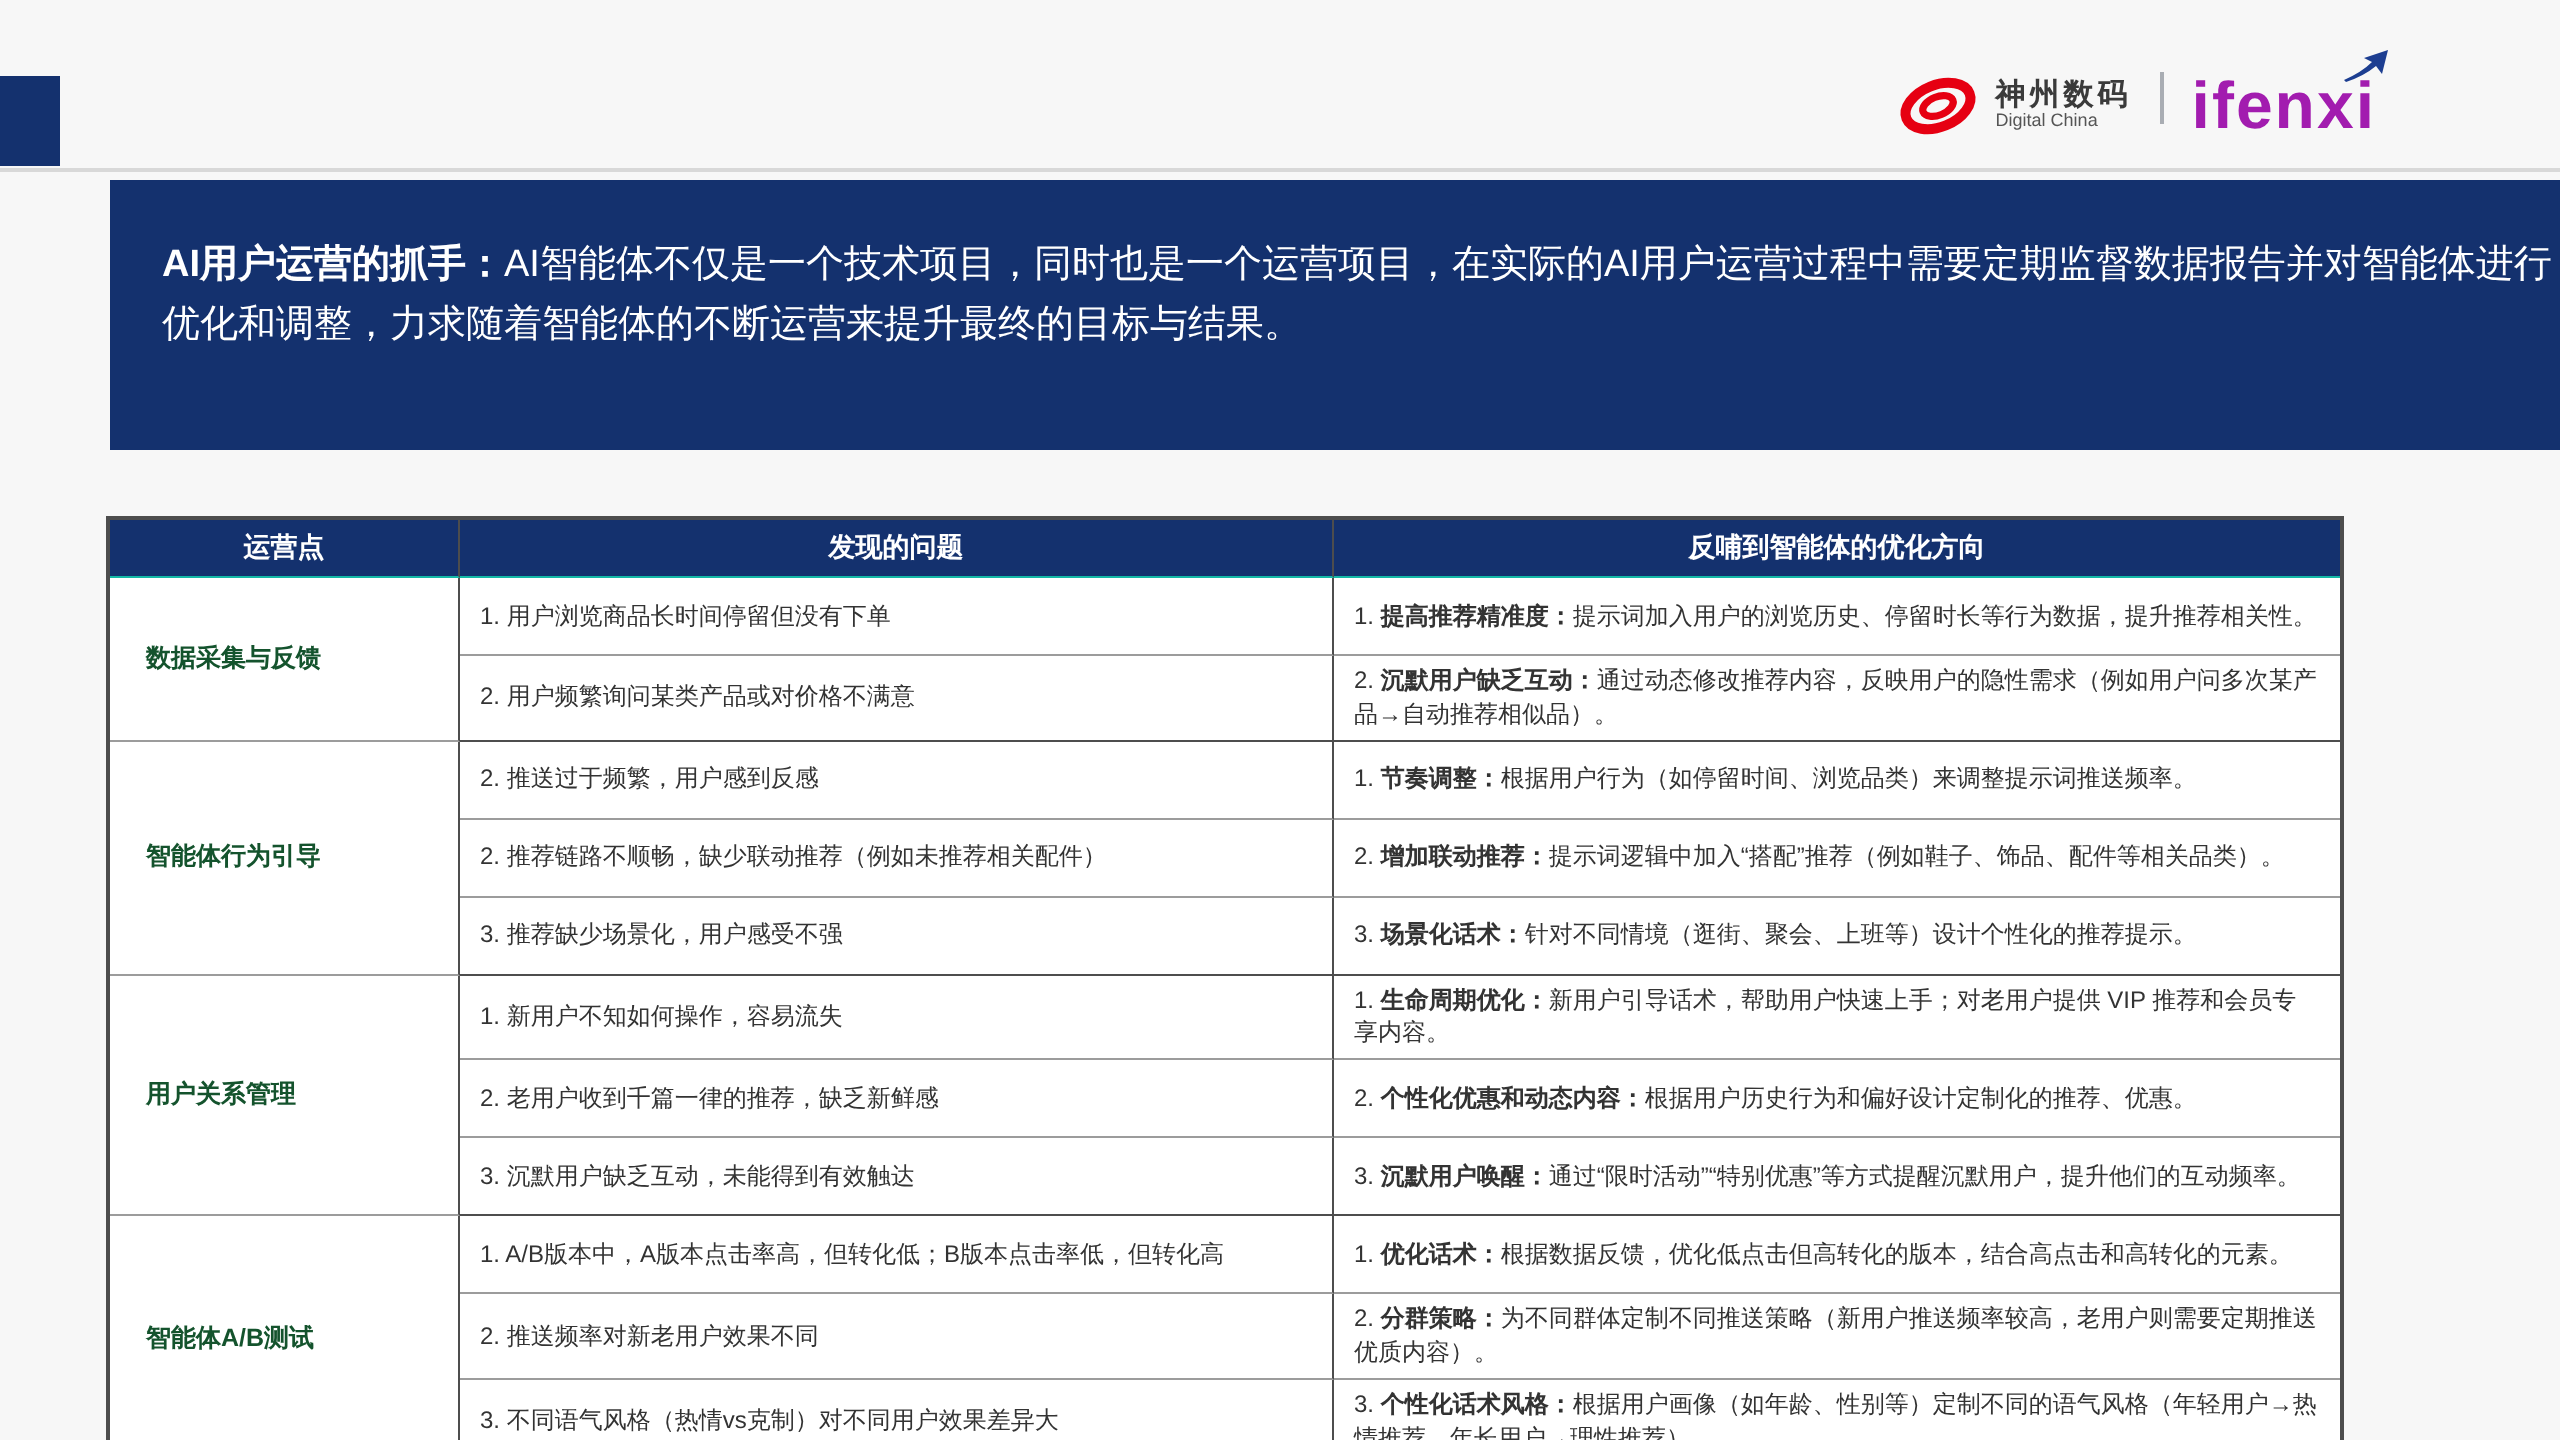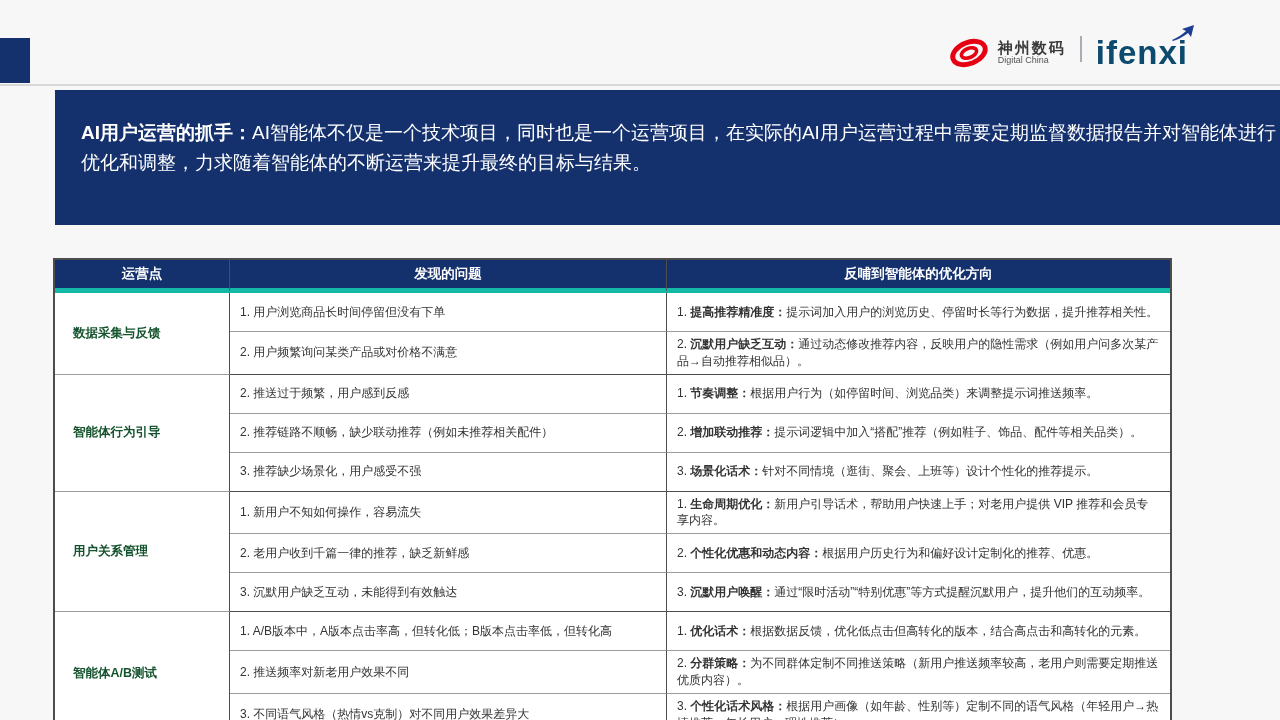"ifenxi" .ifenxi { color: #0c4a6e -> #a21caf }
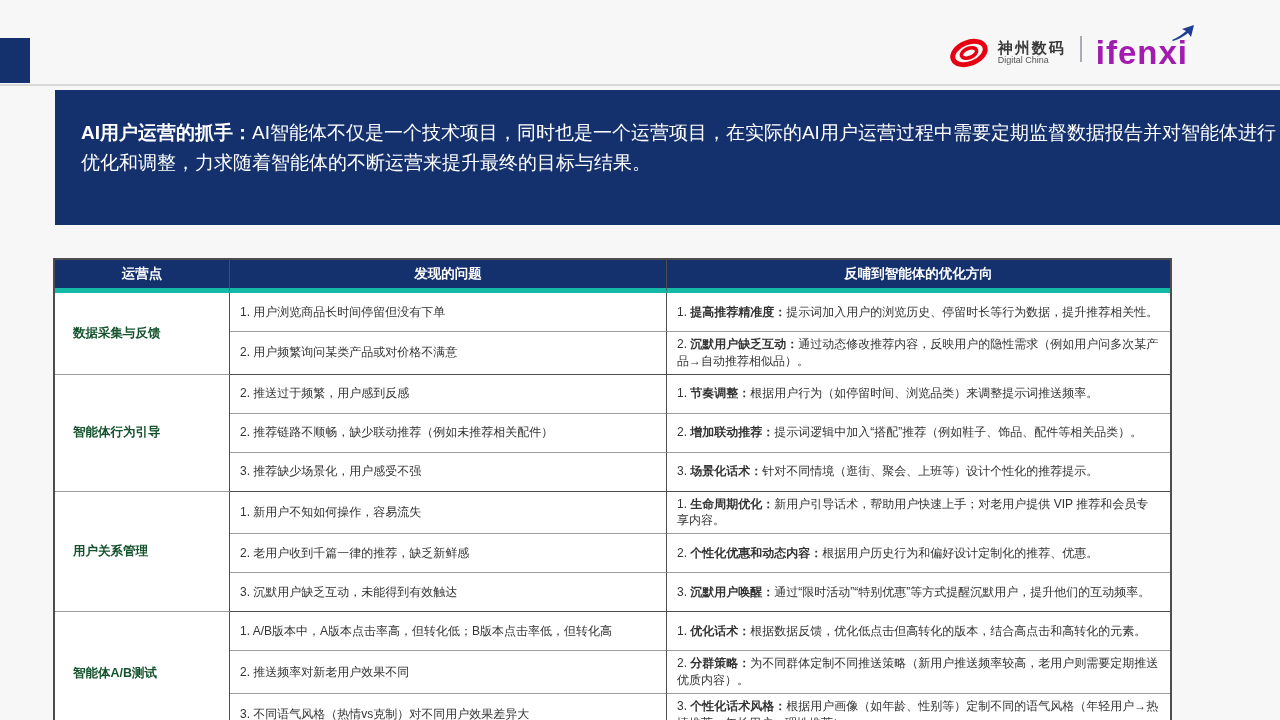"运营点" .op-table th { border-bottom: 5px solid #14b8a6 -> 1px solid #14b8a6 }
